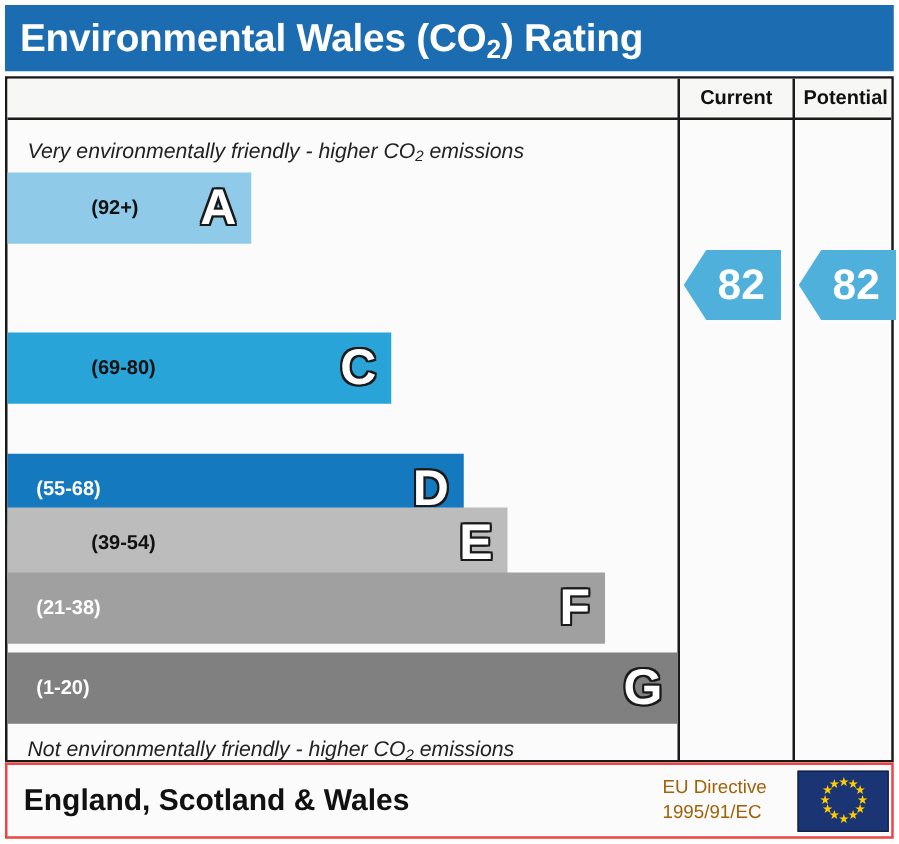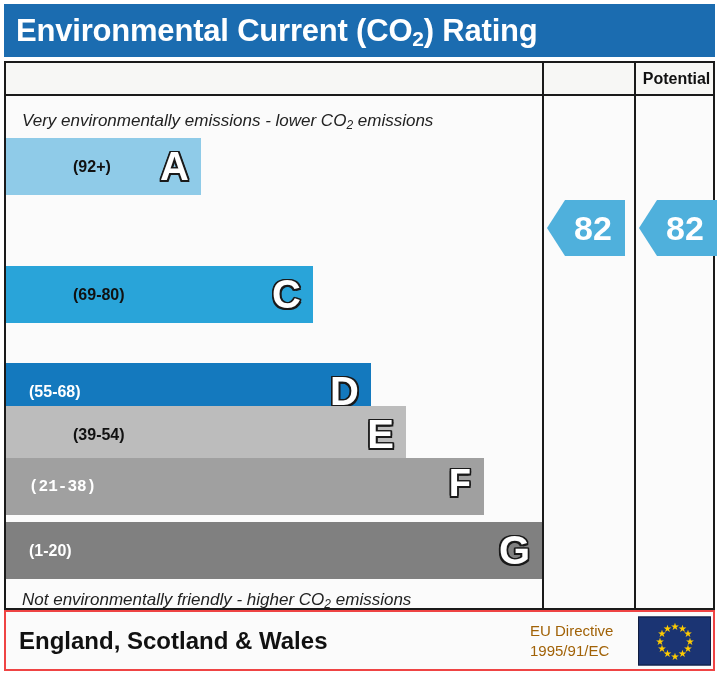"Environmental Current (CO" span { text: Current -> Wales }
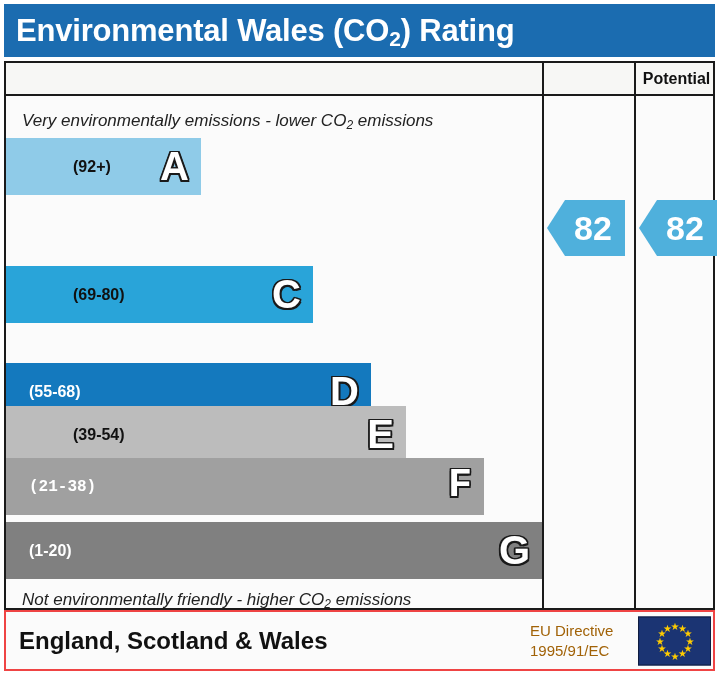"Current" div.col-head { html: none -> <div>Current</div> }
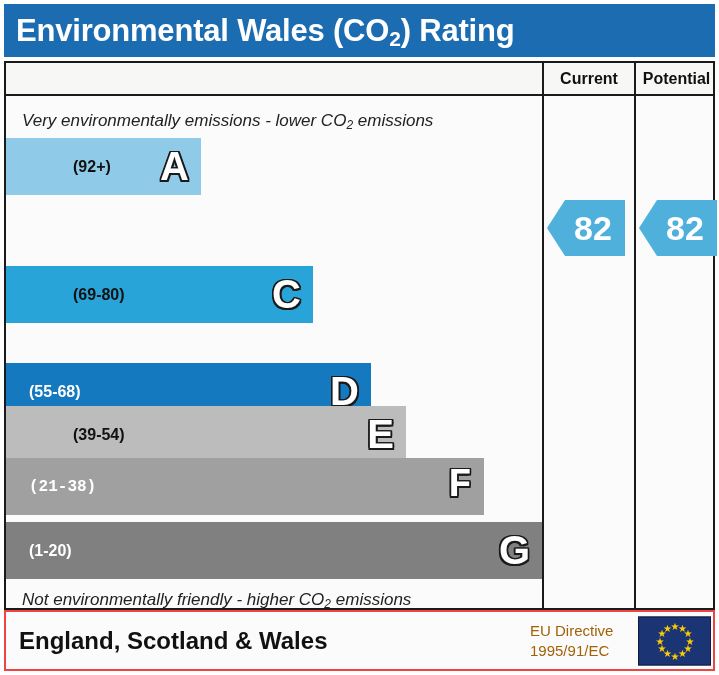"Very environmentally emissions - lower" span { text: emissions - lower -> friendly - higher }
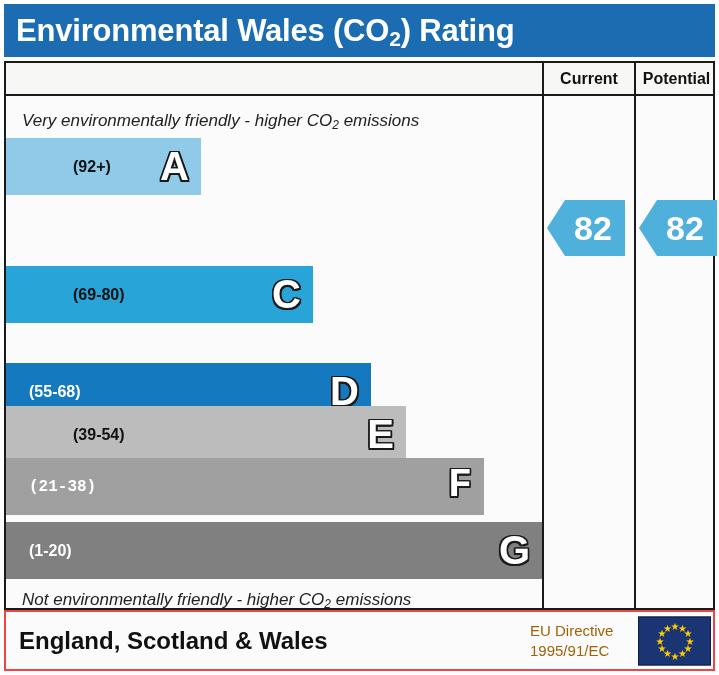"(21-38)" div.band { font-family: Liberation Mono, monospace -> none }
